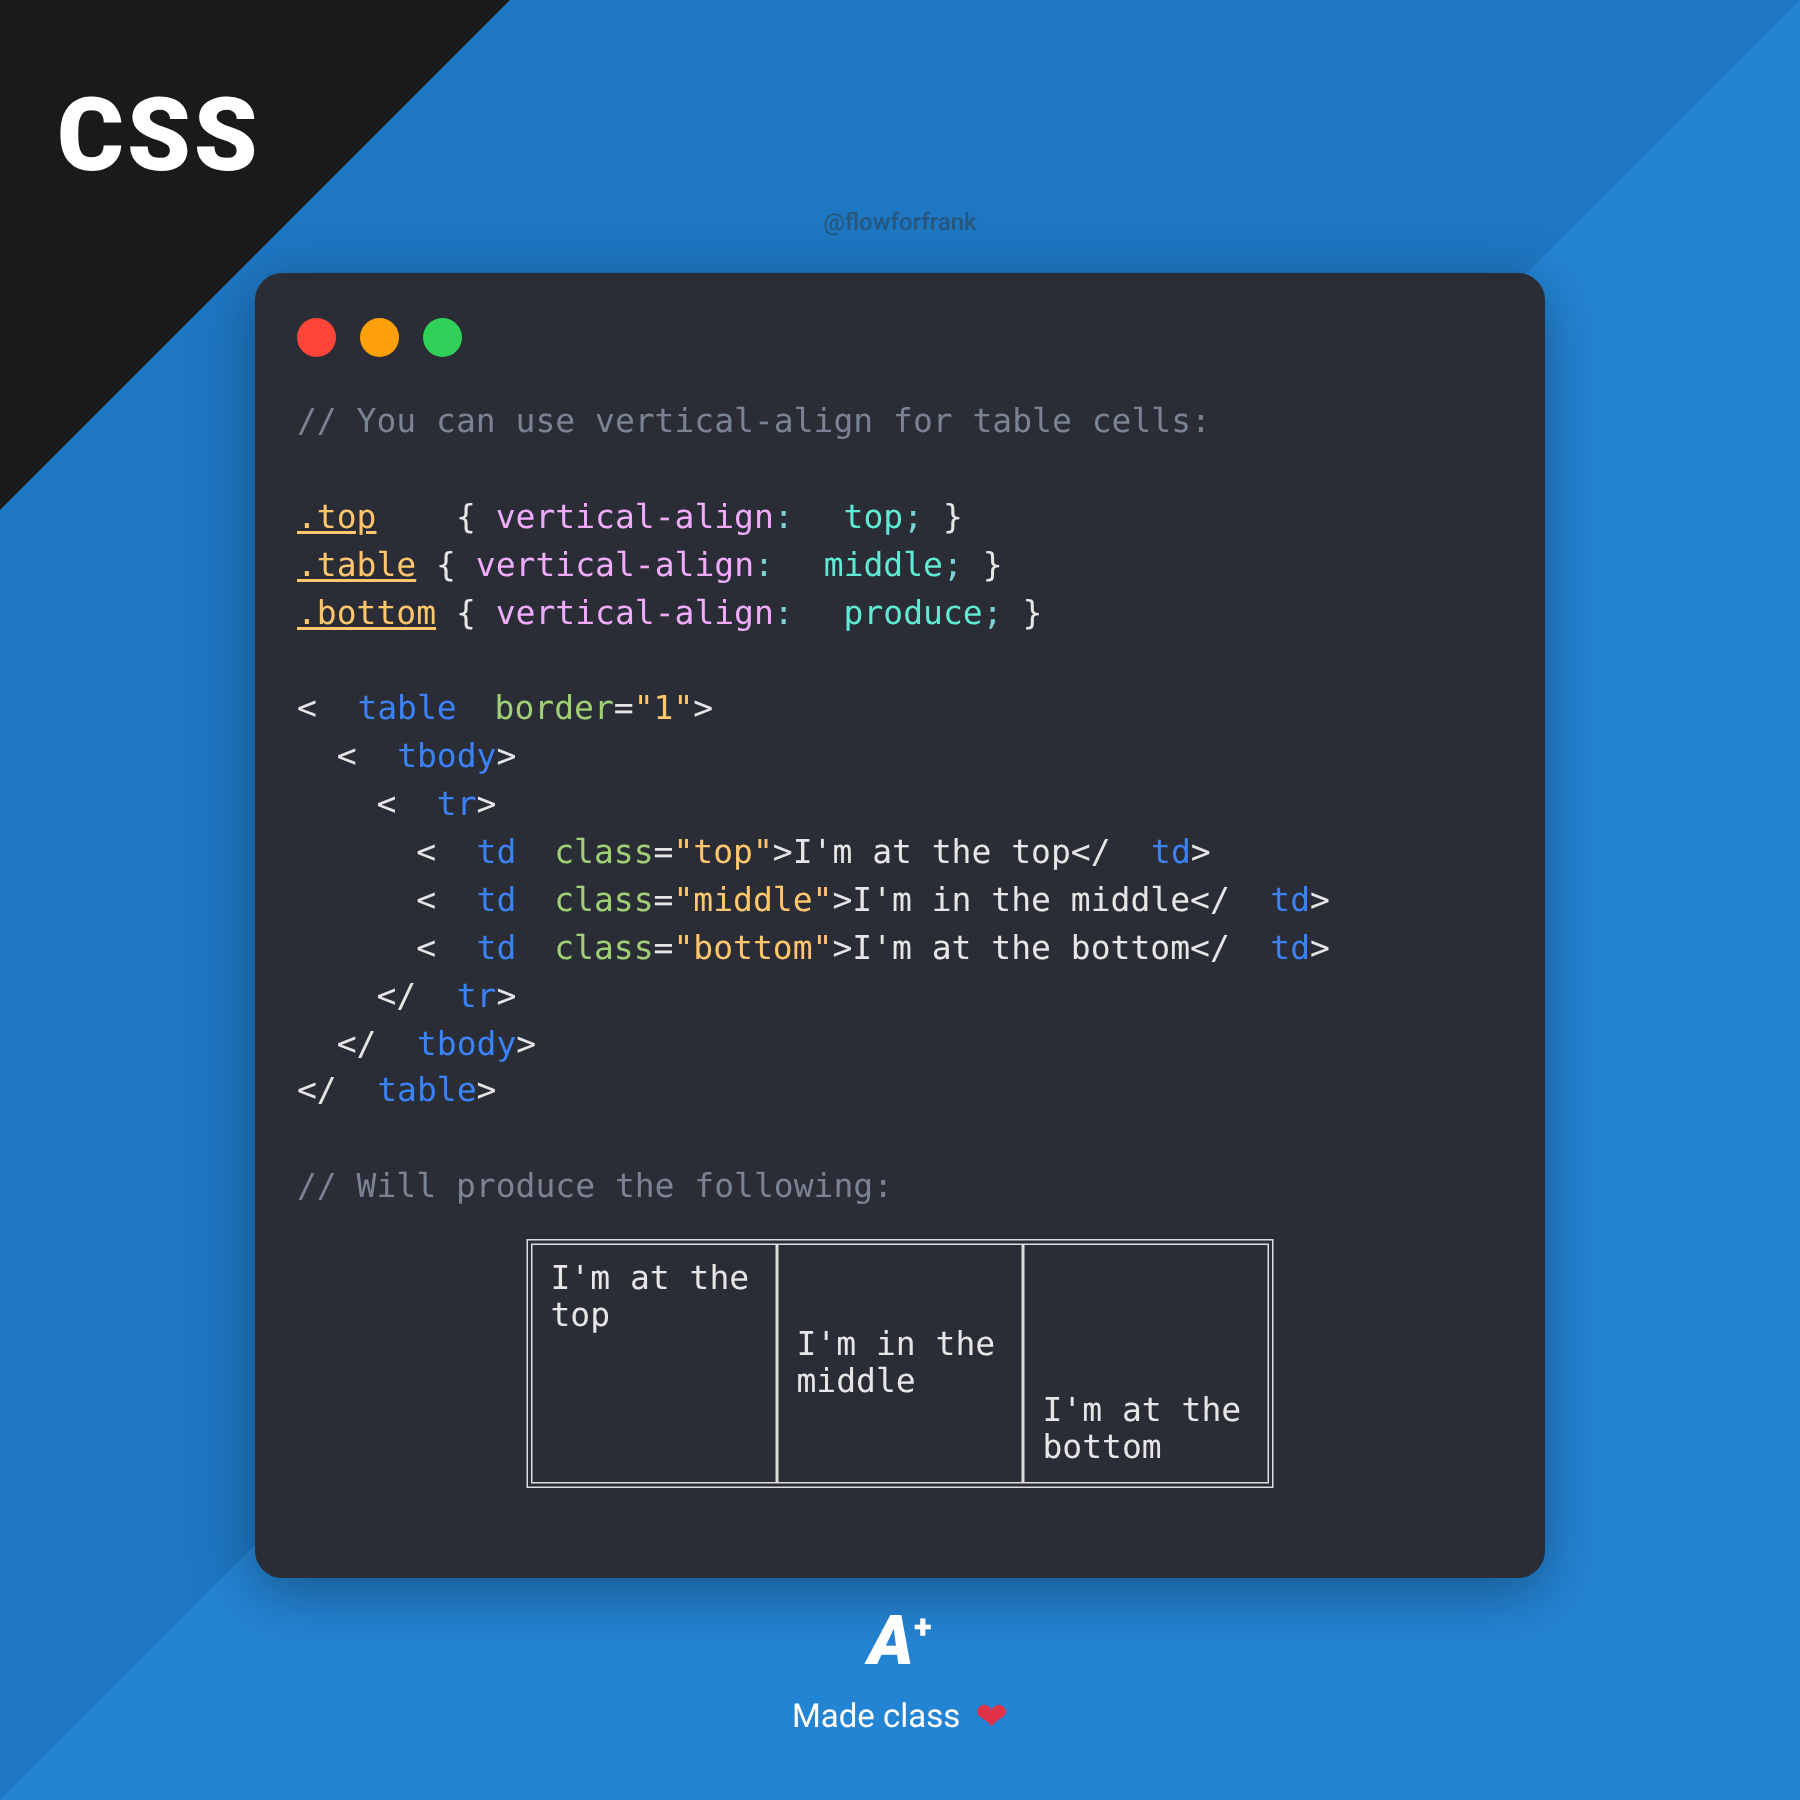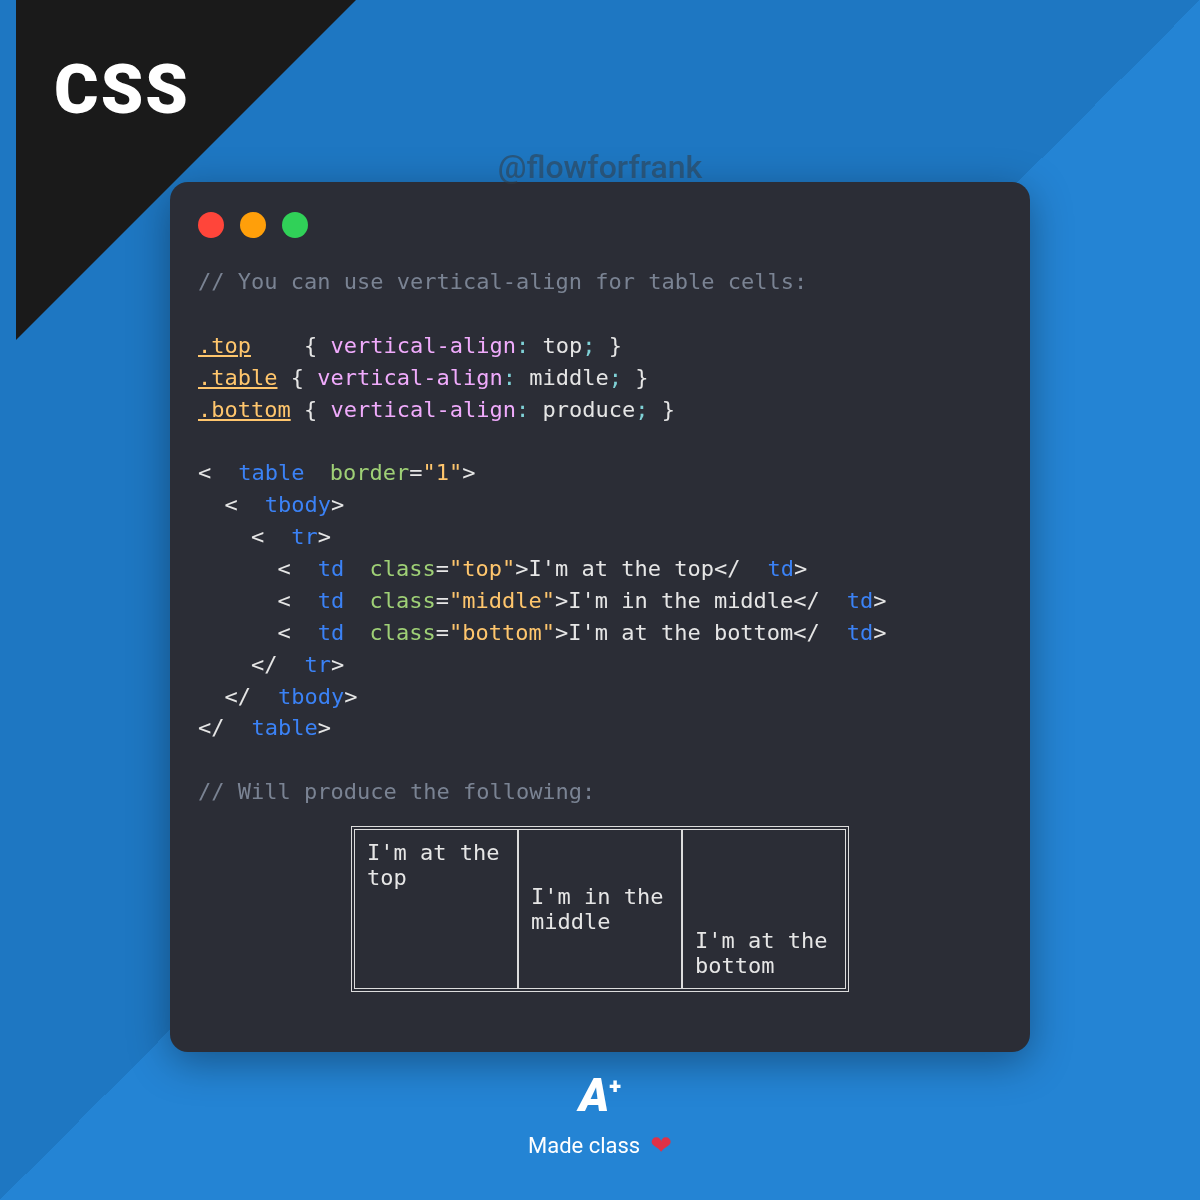"CSS" .corner-badge { left: 16px -> 0 }
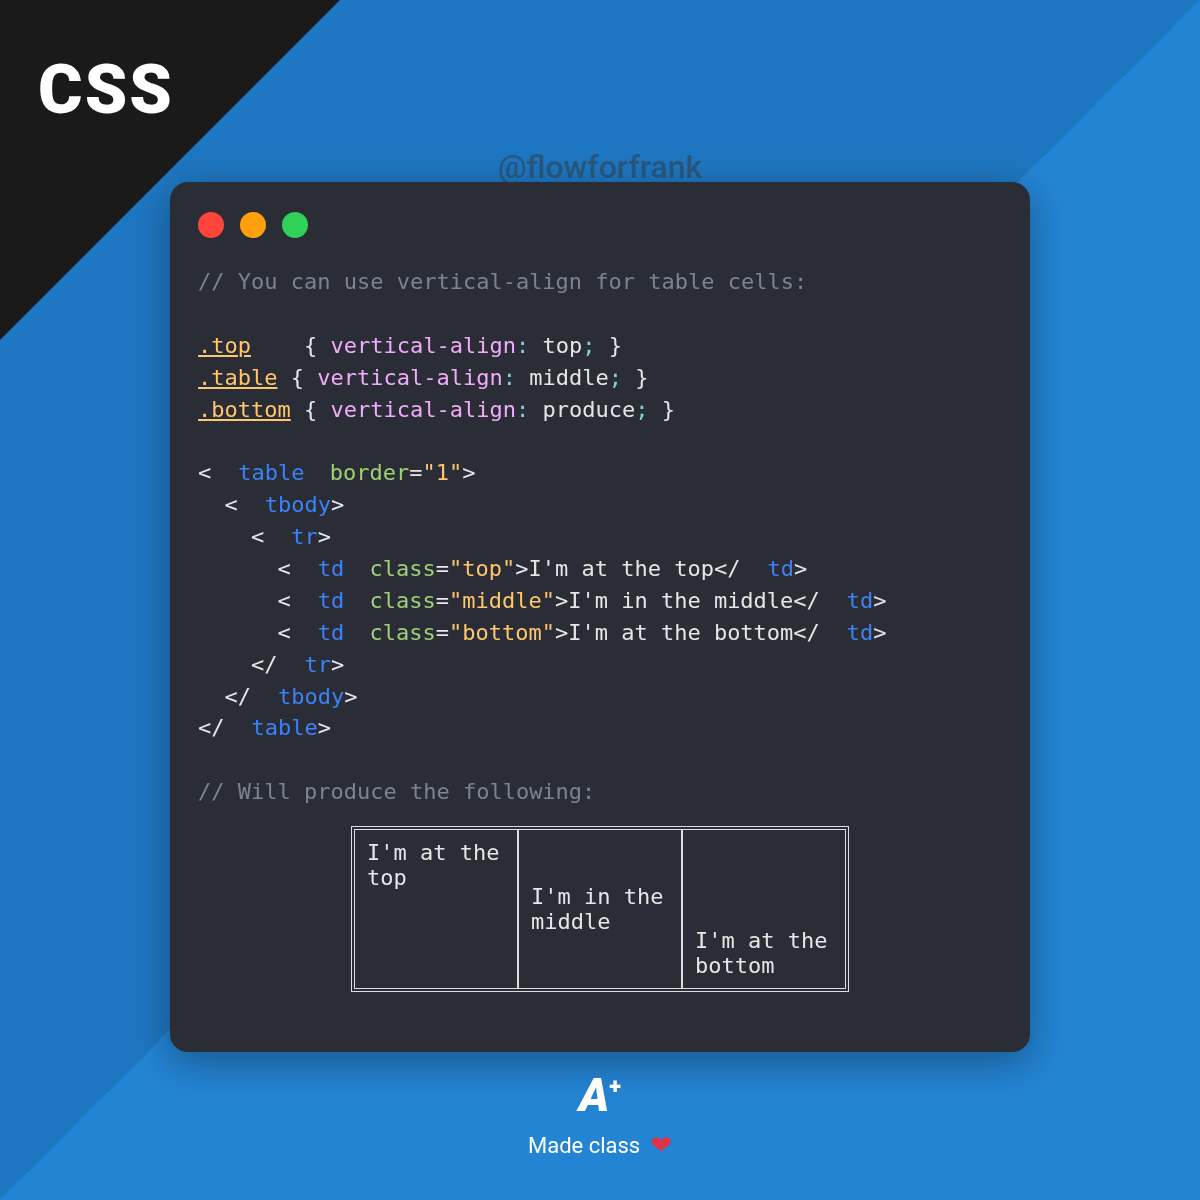"@flowforfrank" .handle { font-size: 32px -> 16px; top: 148px -> 138px }
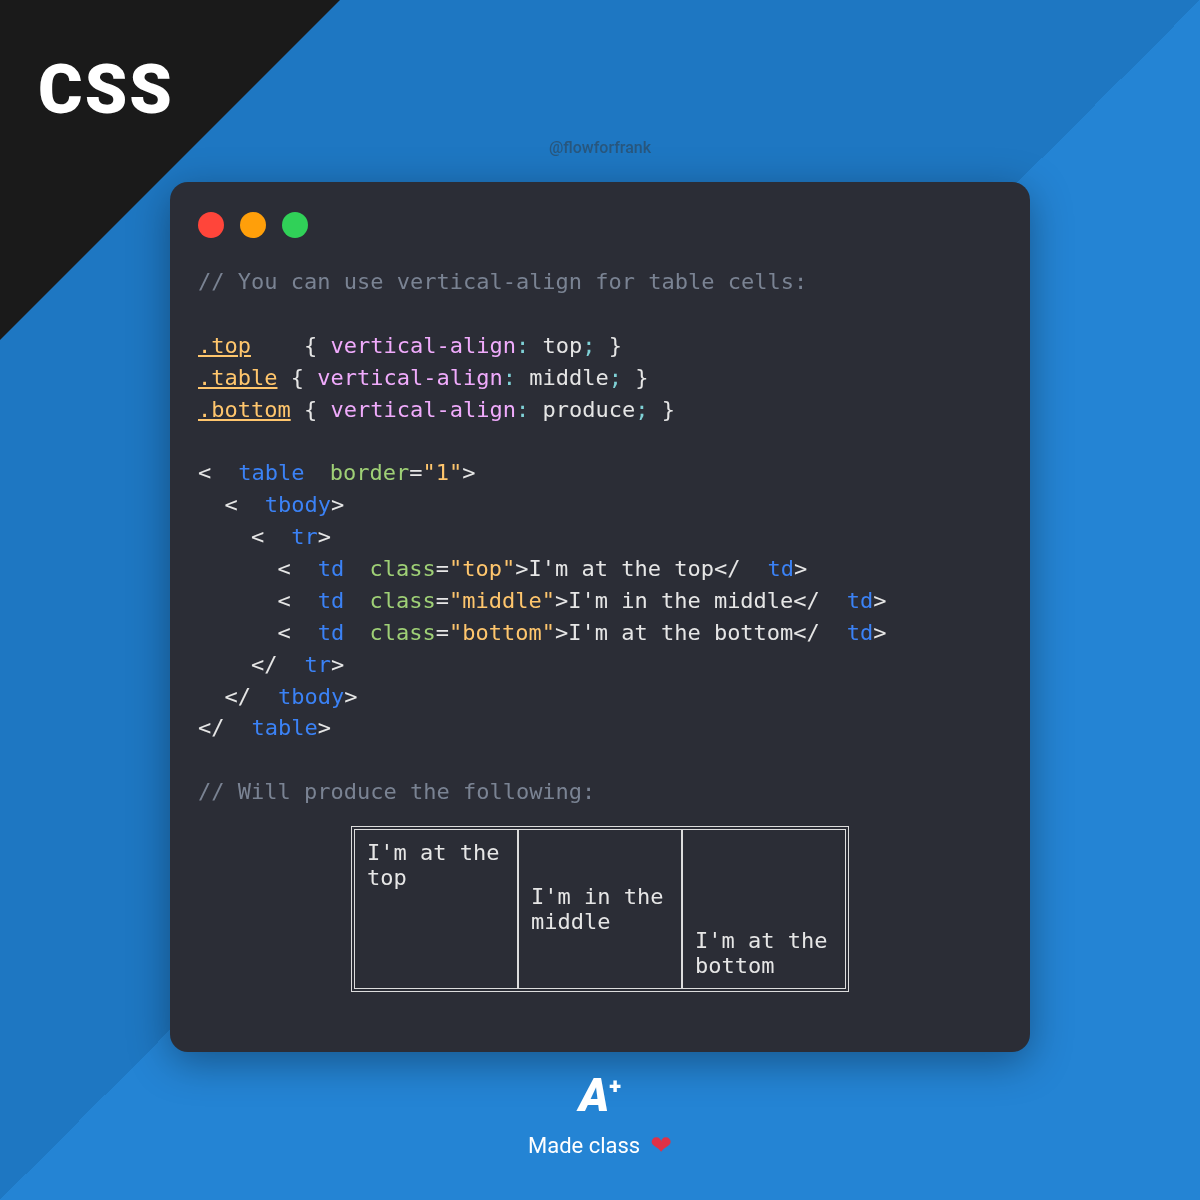"top" .c-val { color: #e5e5e5 -> #5eead4; margin-left: none -> 20px }
